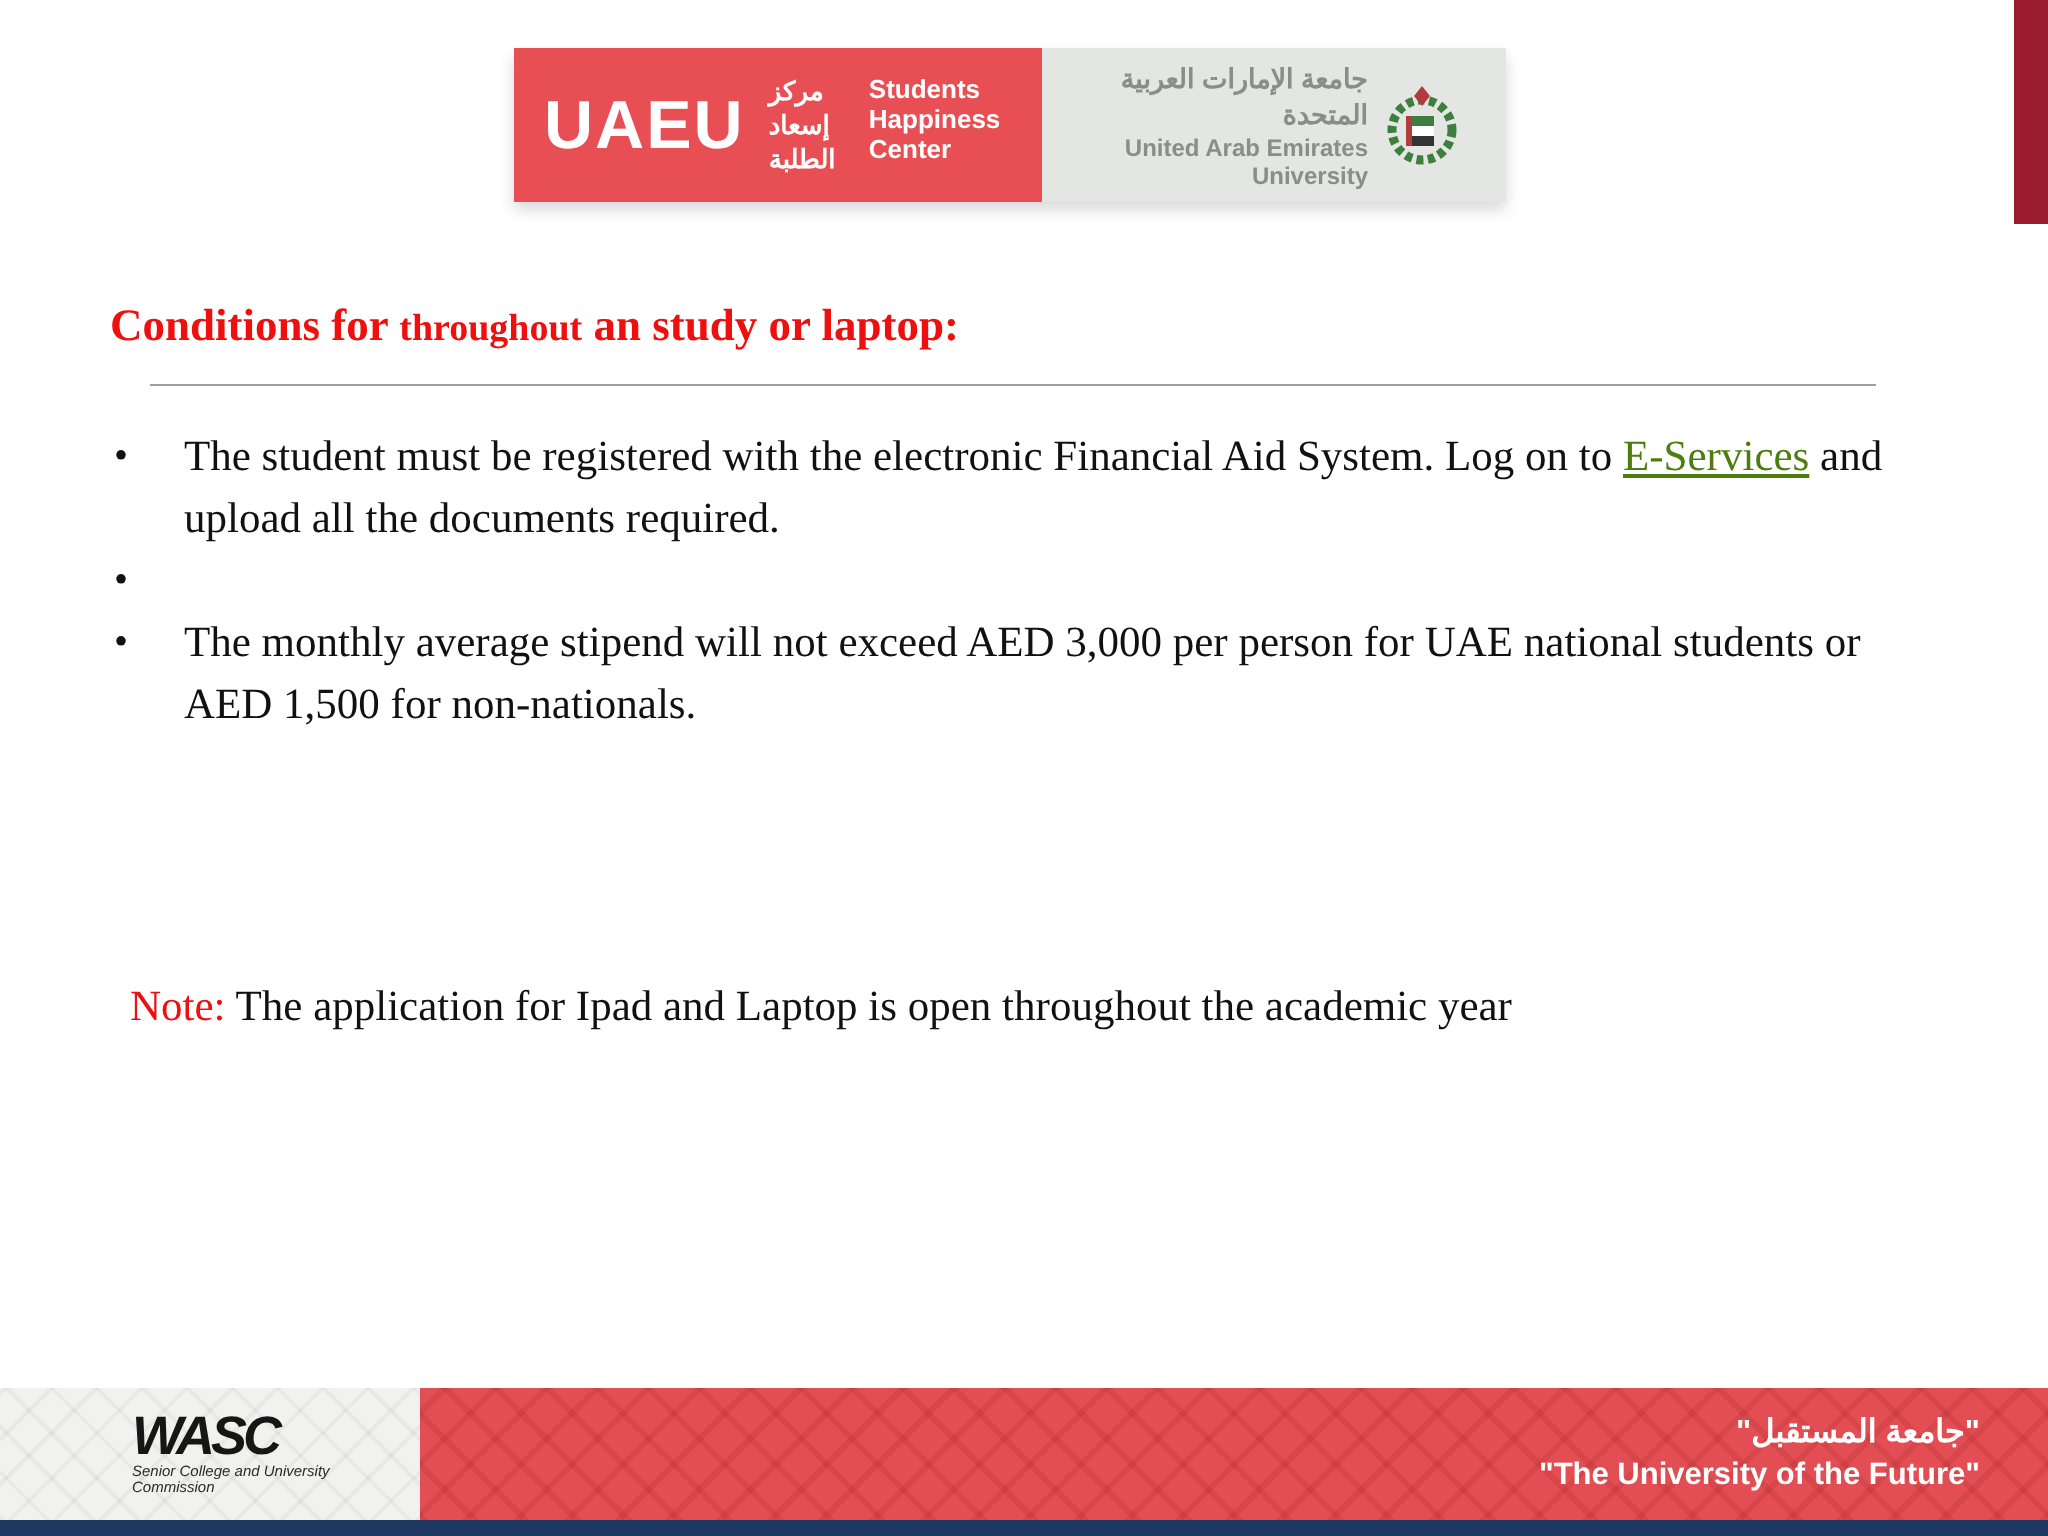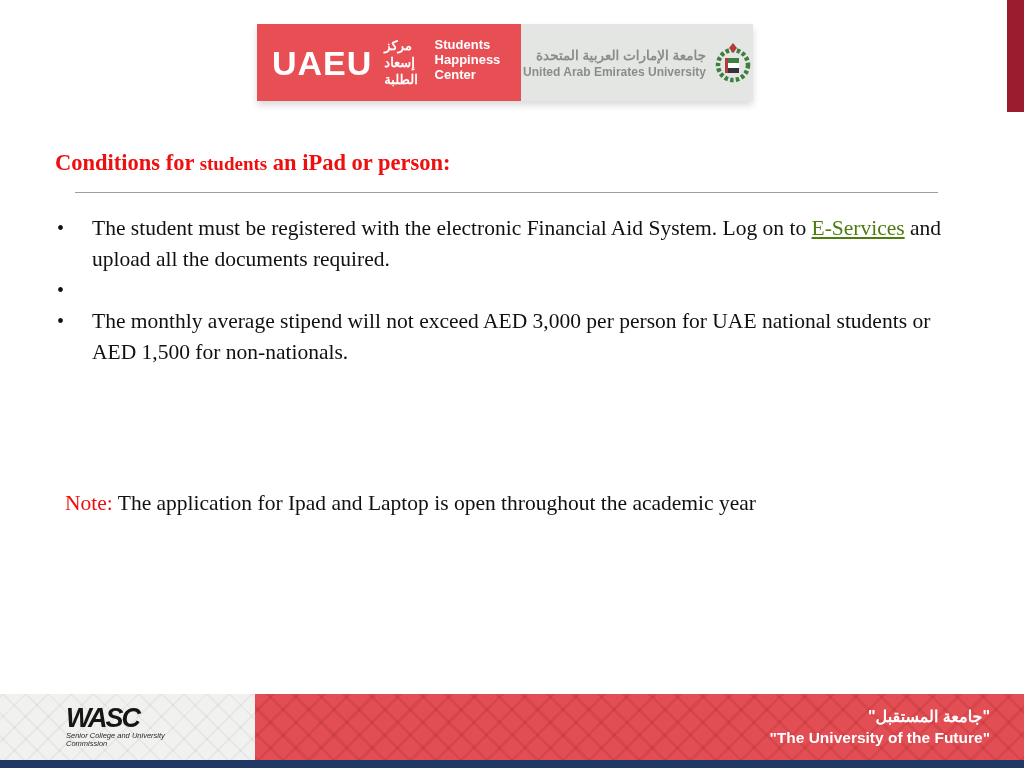"جامعة الإمارات العربية المتحدة" .univ-box { padding-right: 0 -> 22px }
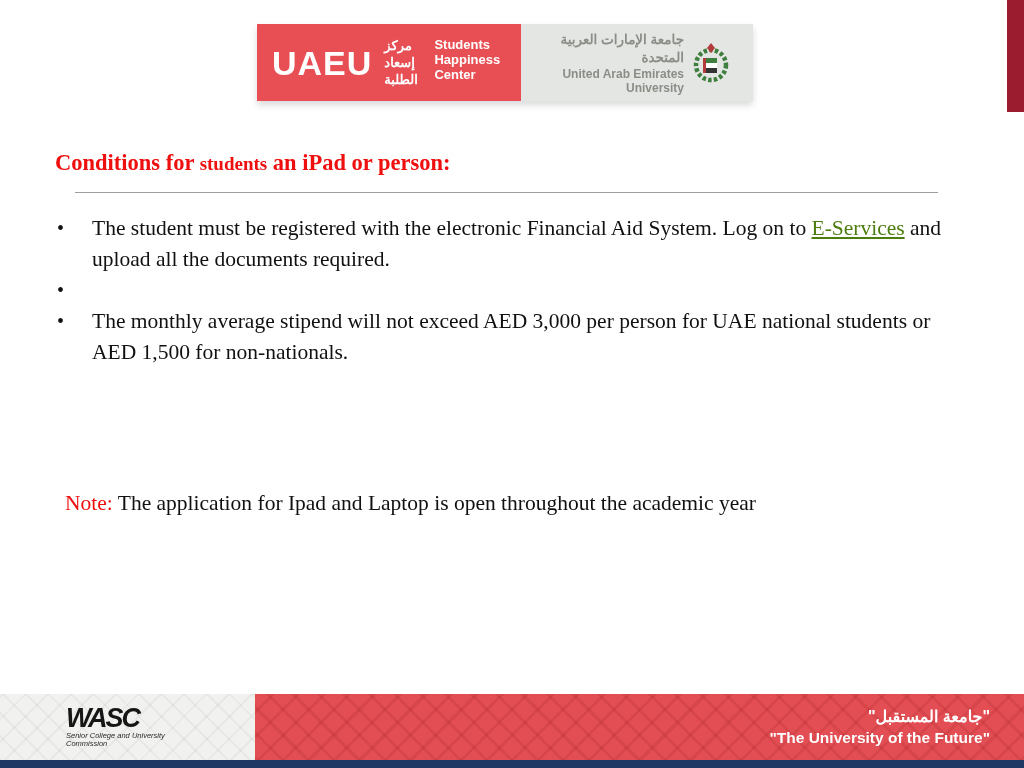"students" span.mid { text: students -> throughout }
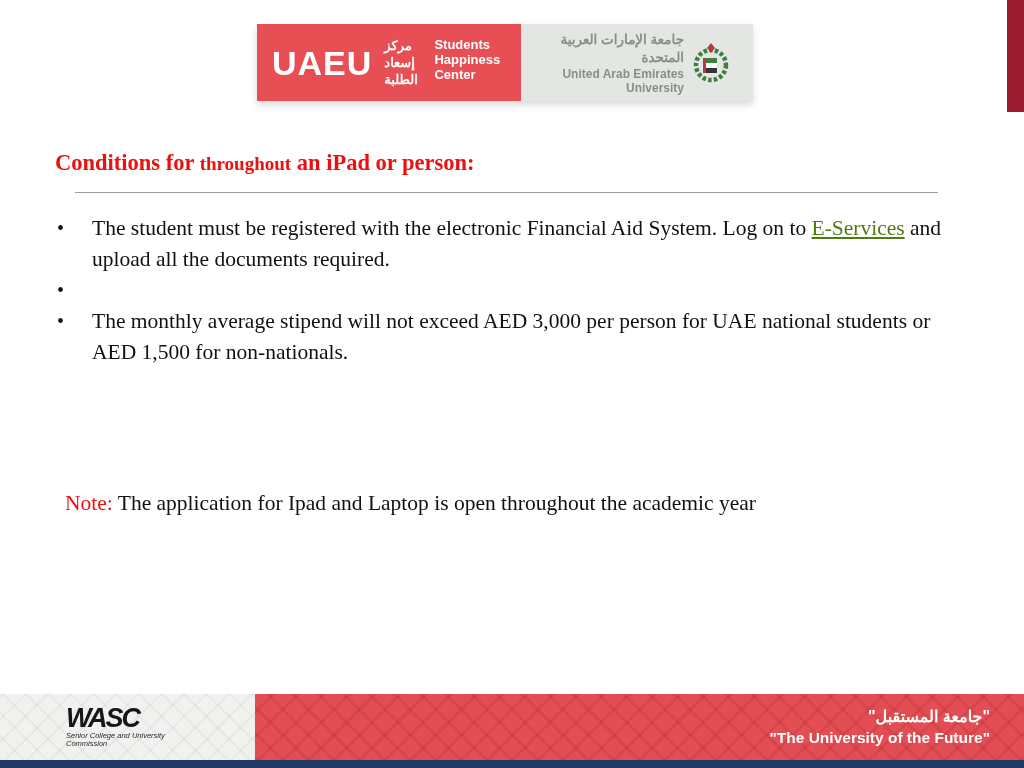"an iPad or person:" span { text: iPad or person -> study or laptop }
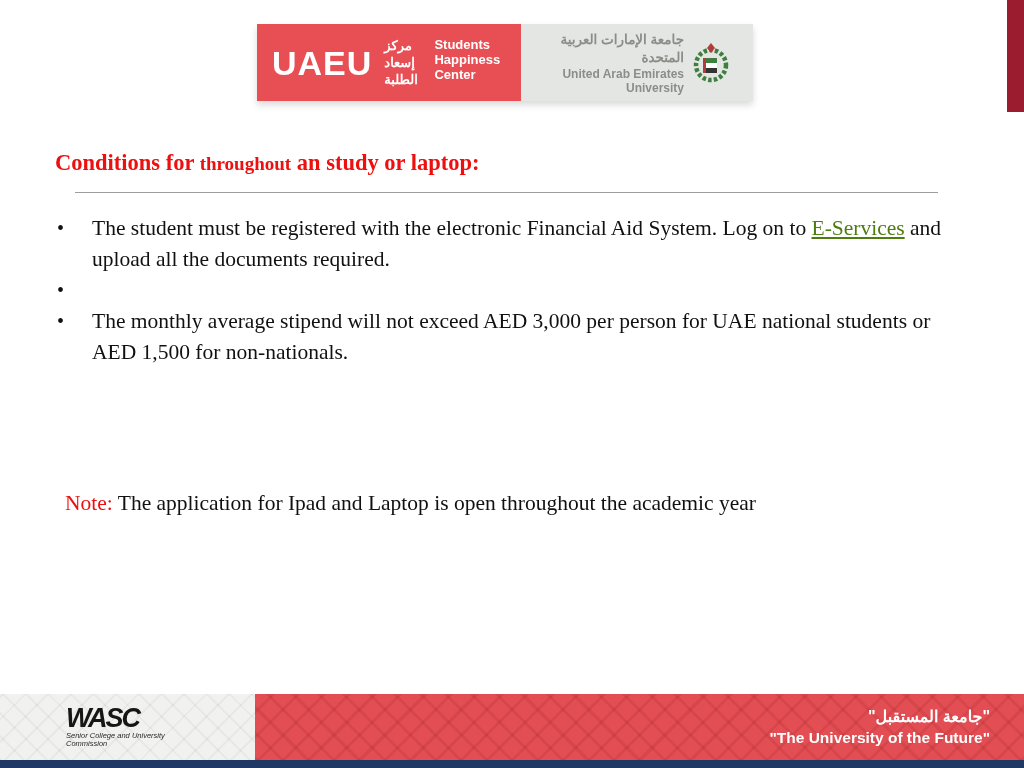"WASC" .f-left { width: 255px -> 210px }
